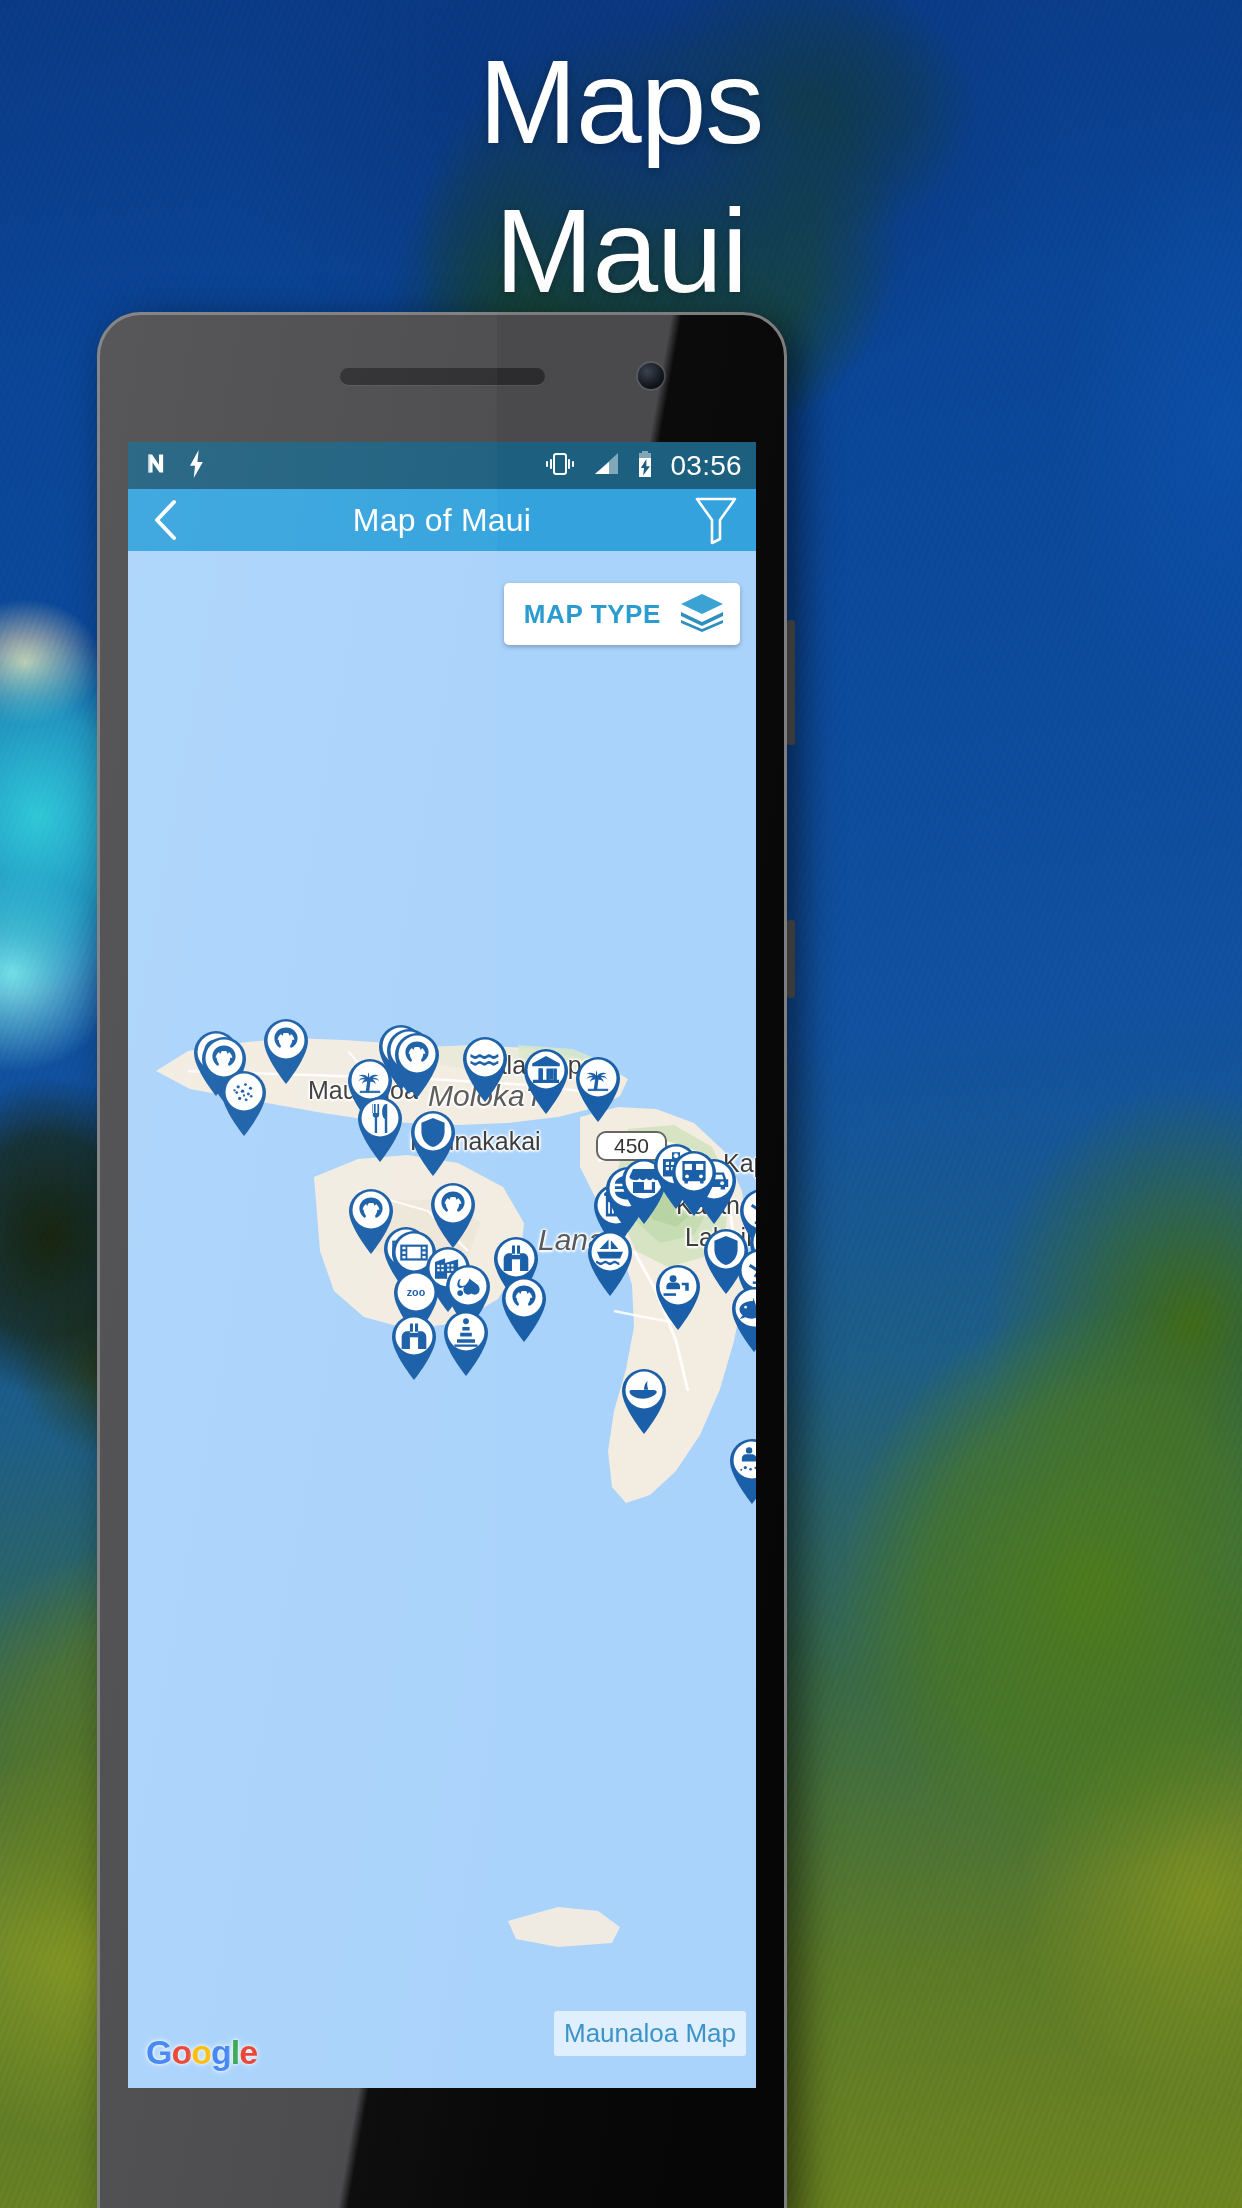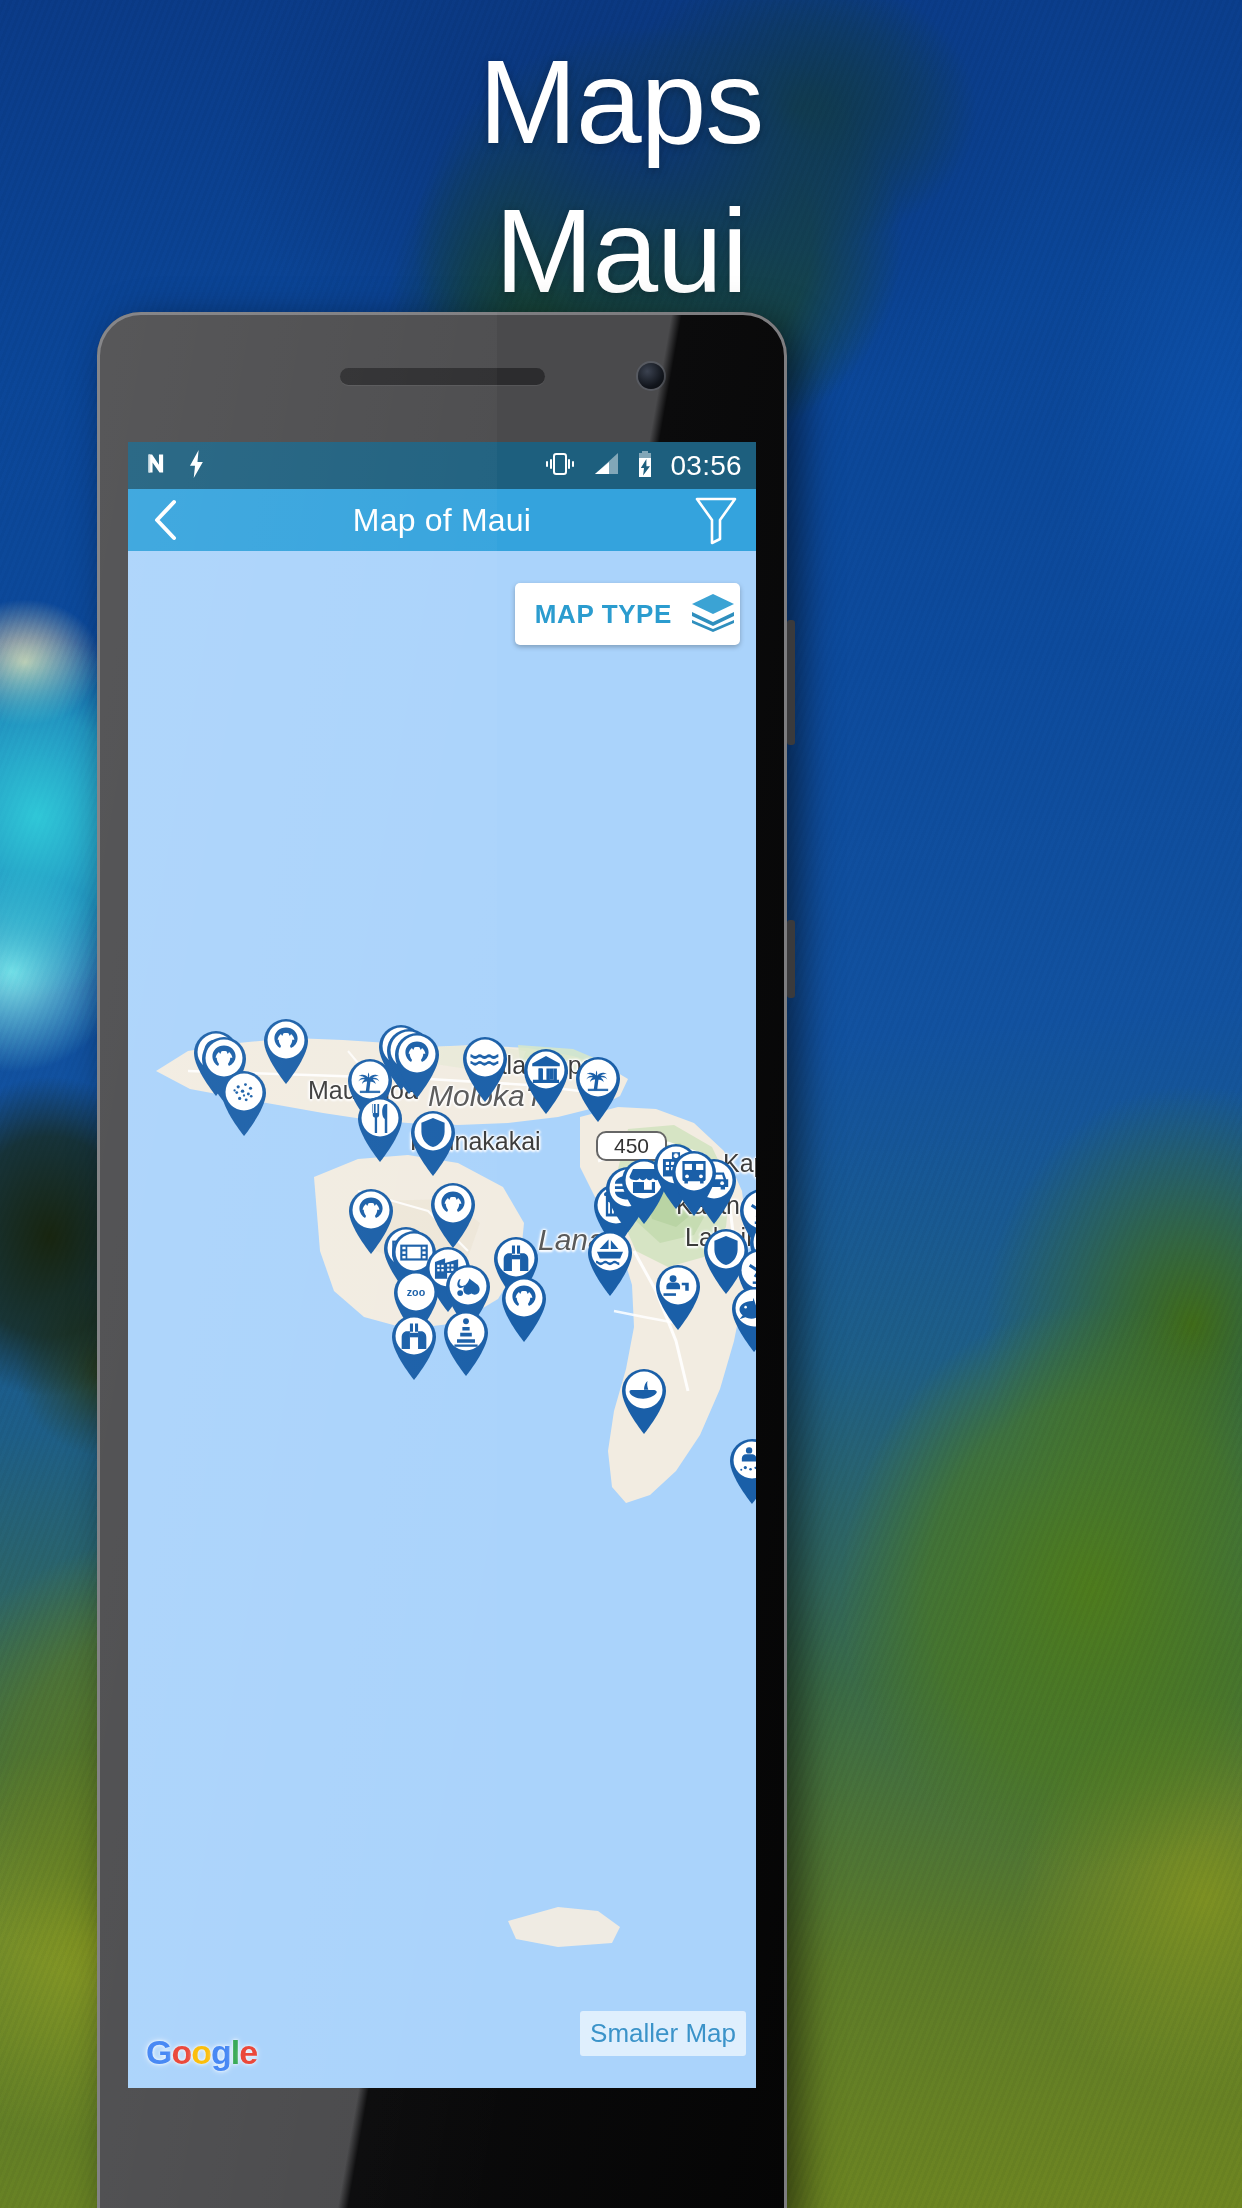"MAP TYPE" #mapTypeBtn { padding: 0 4px 0 20px -> 0 15px 0 20px }
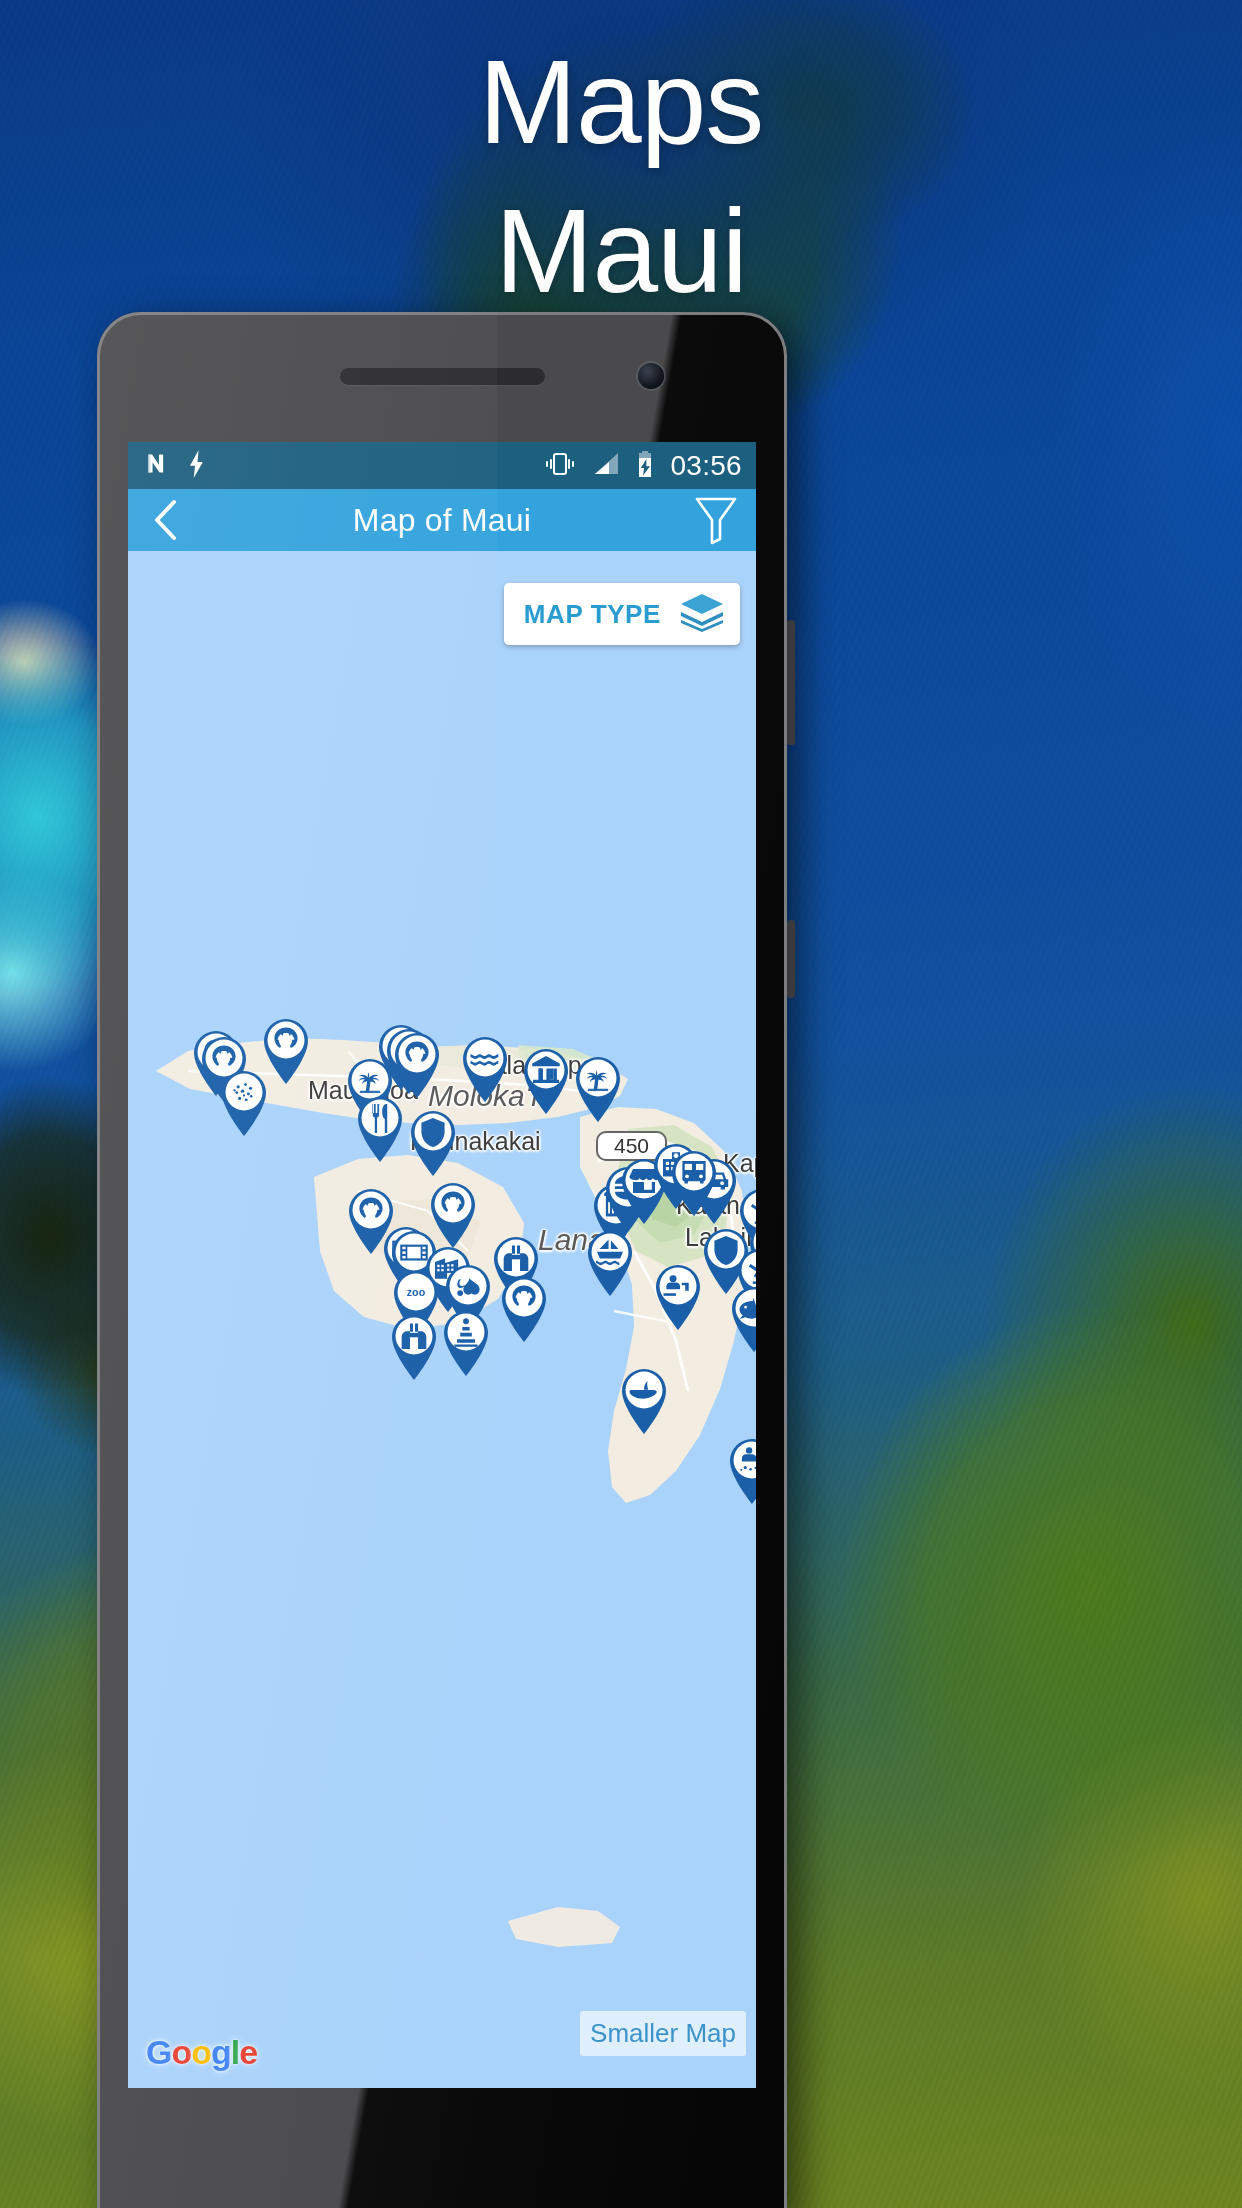"Smaller Map" div { text: Smaller -> Maunaloa }
